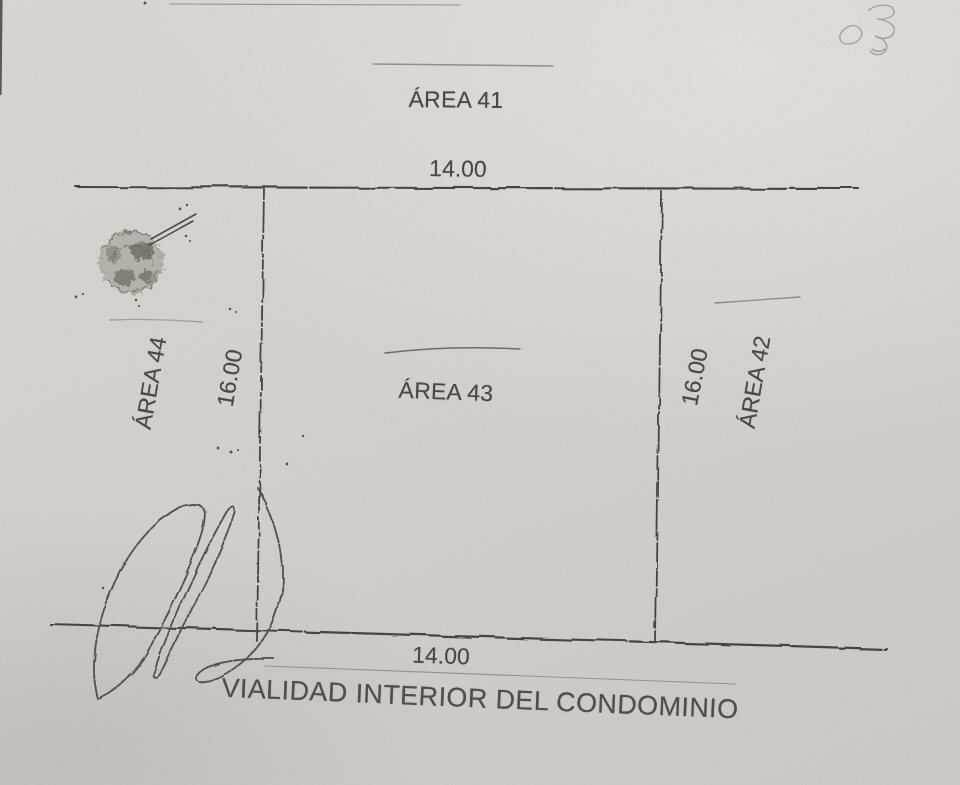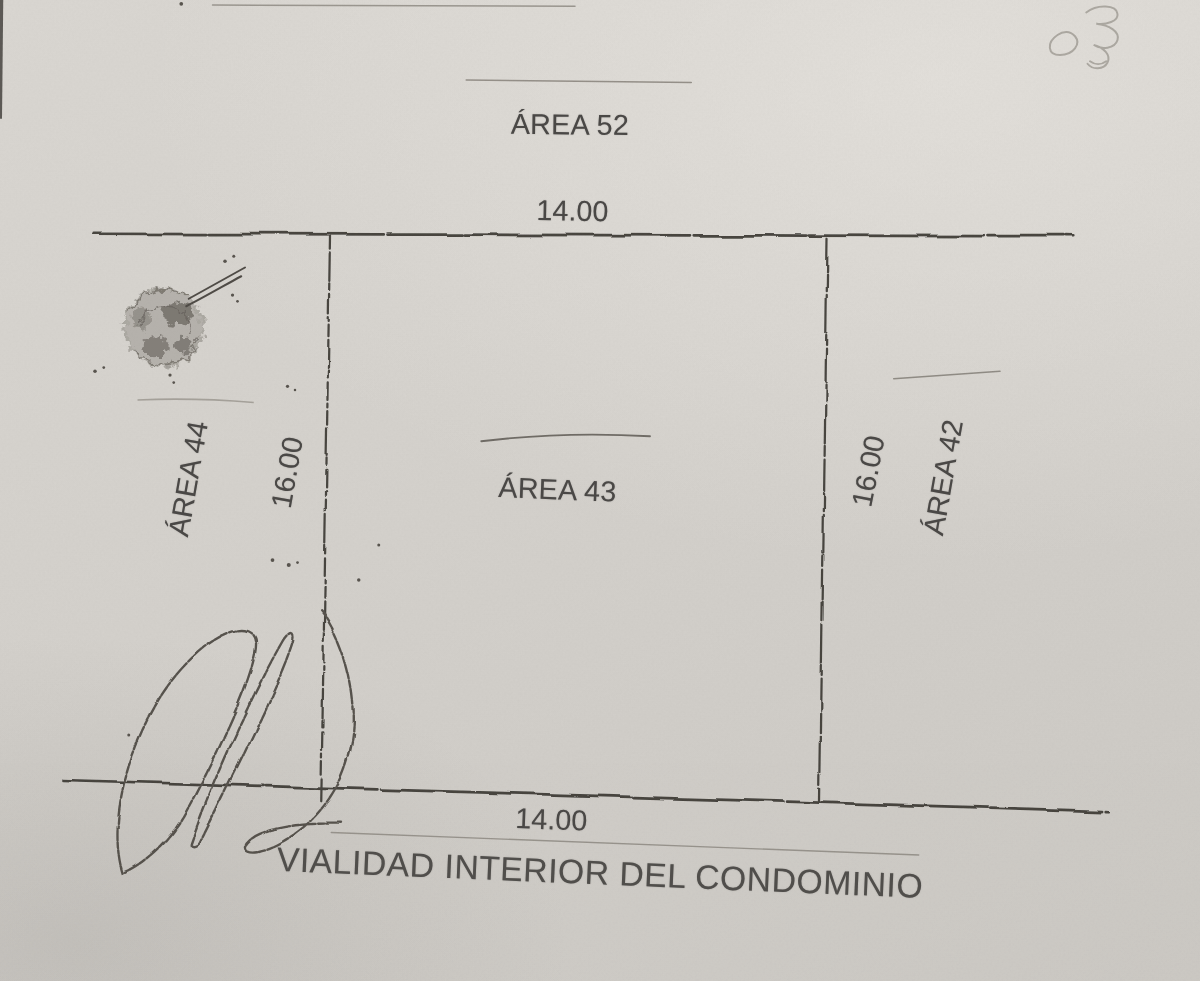"ÁREA 52" div.label { text: 52 -> 41 }
